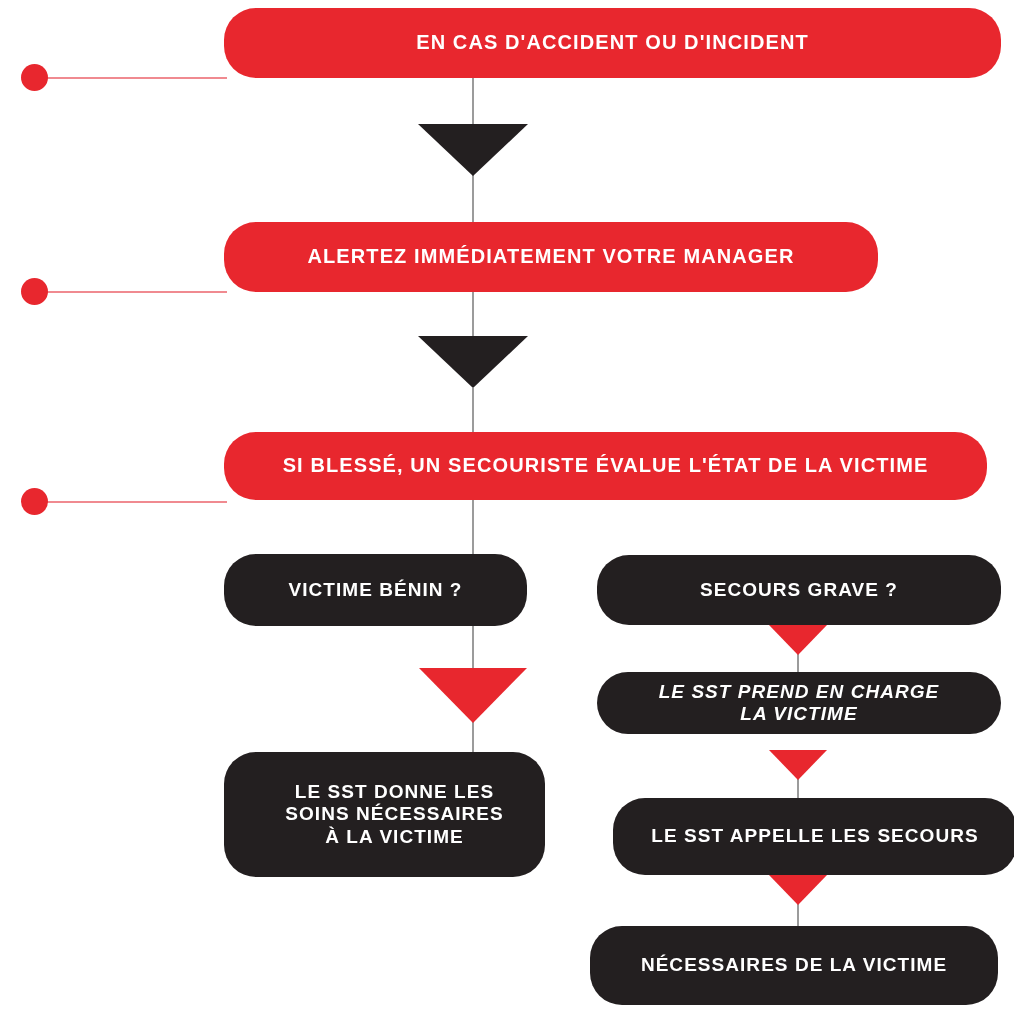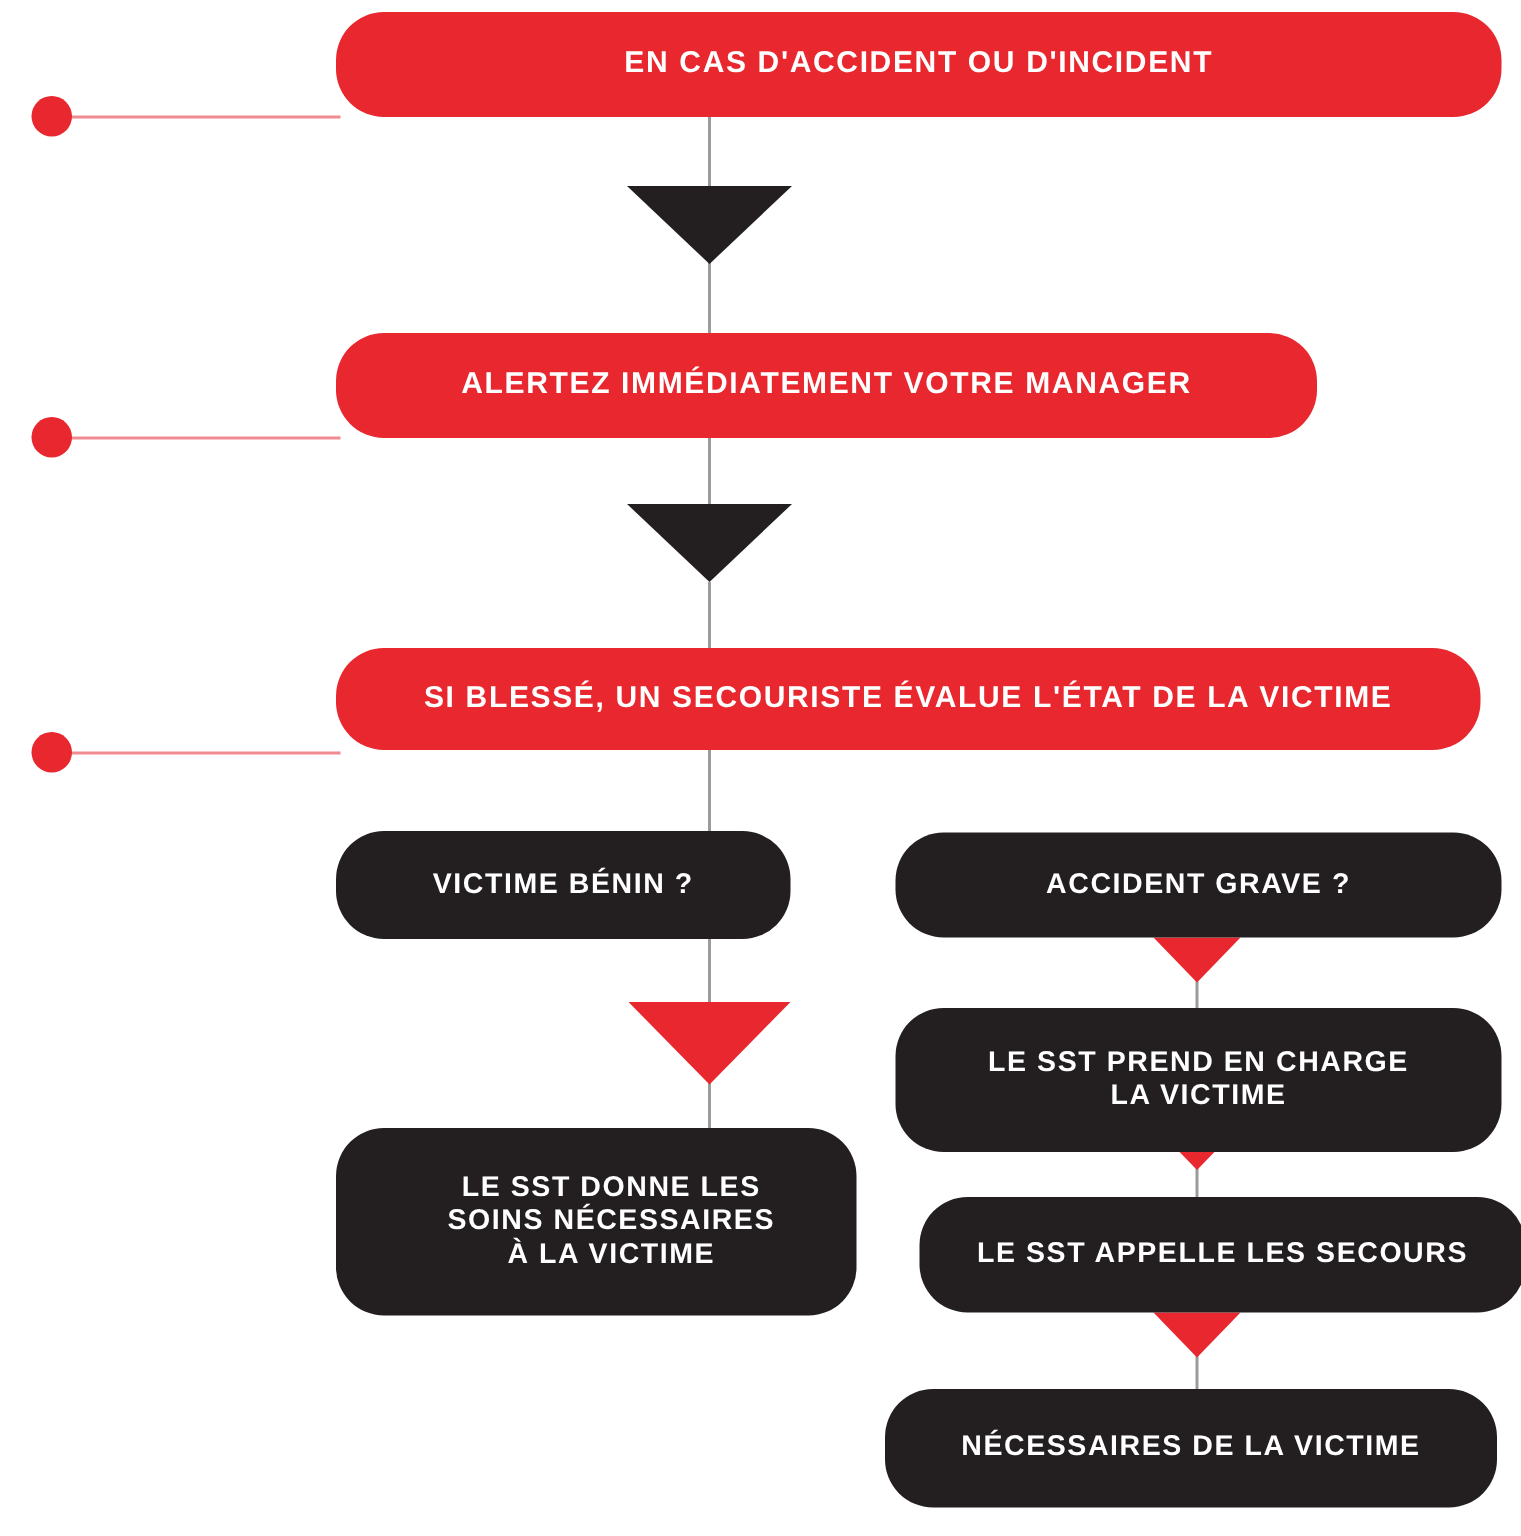"ACCIDENT GRAVE ?" div.node { text: ACCIDENT -> SECOURS }
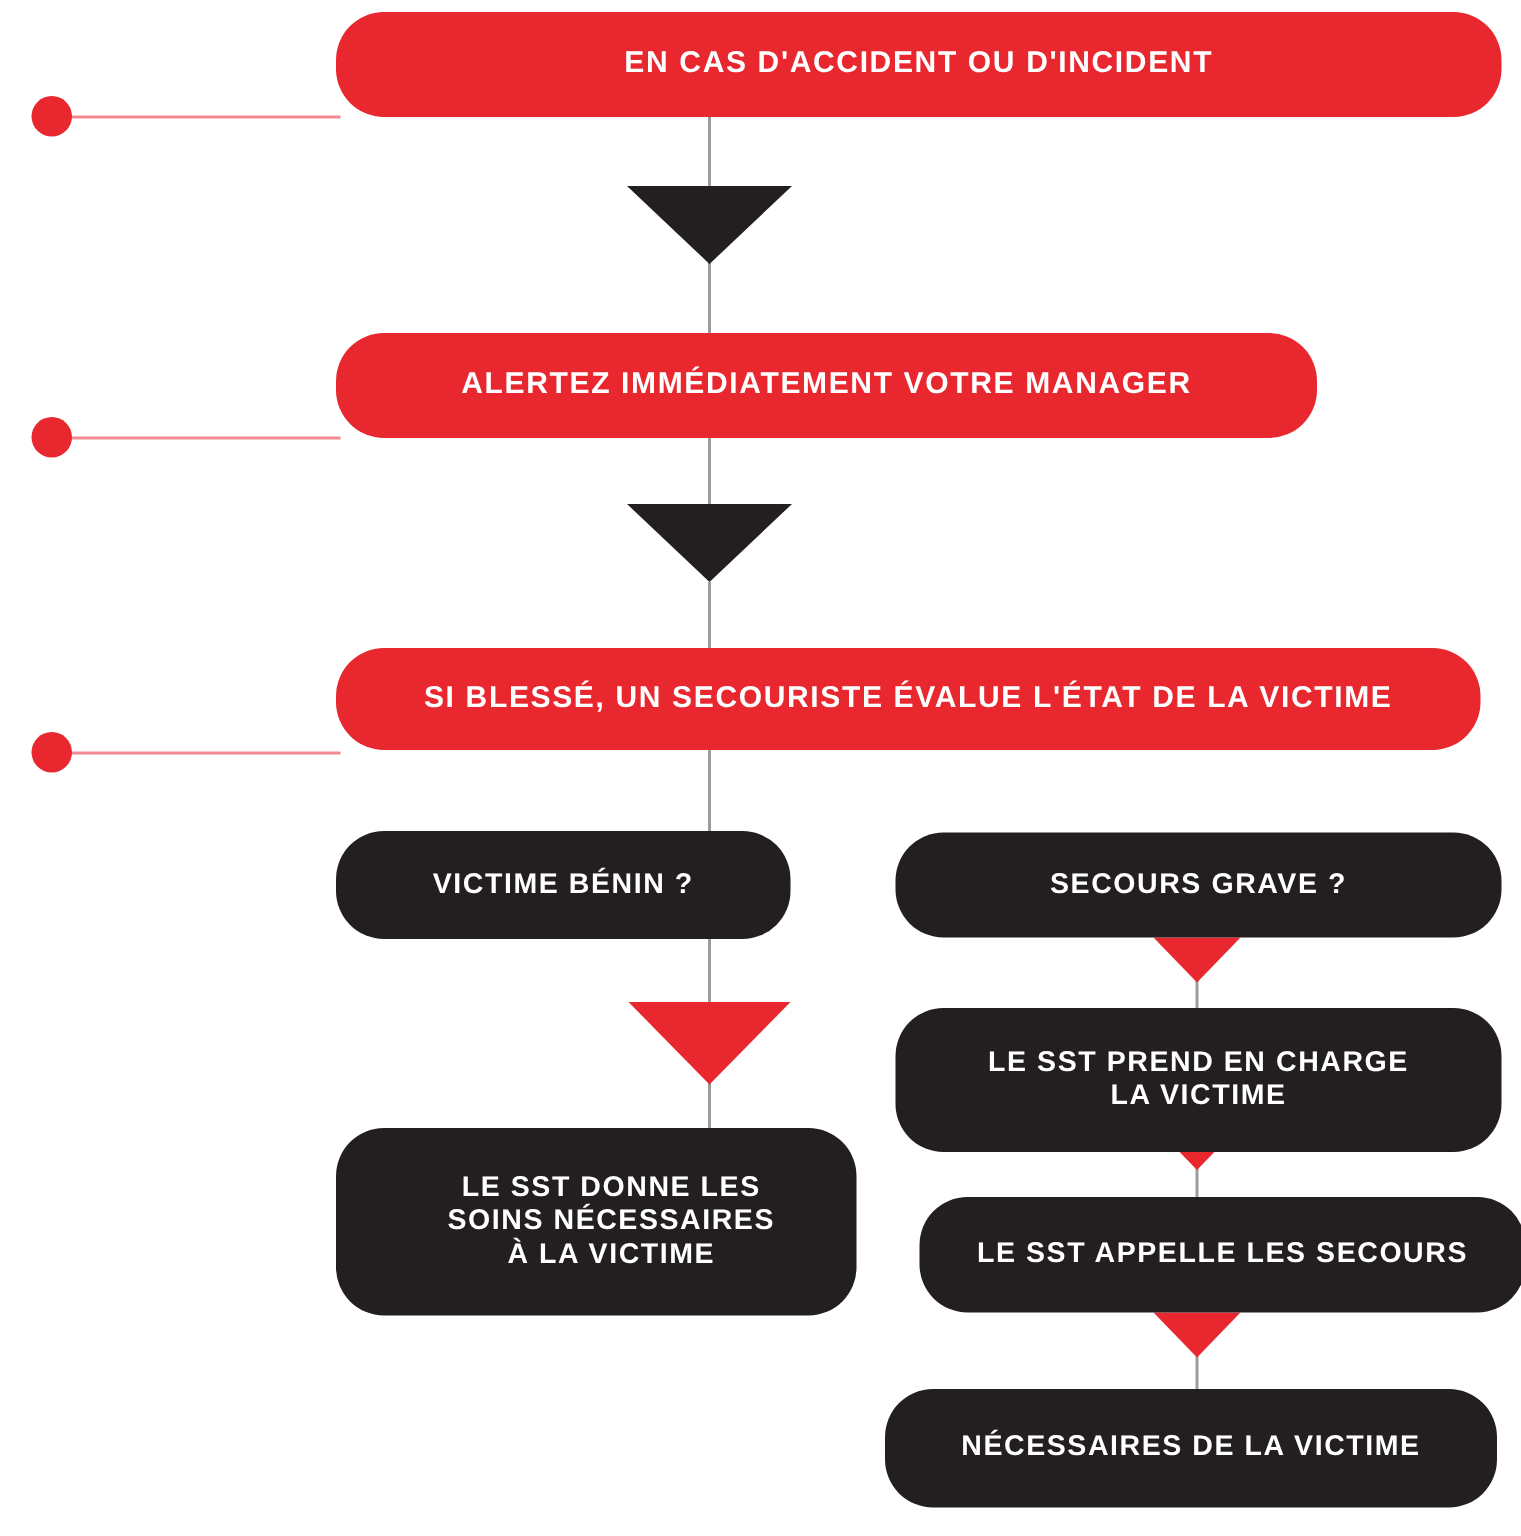"LE SST PREND EN CHARGE" div.node { font-style: none -> italic; height: 96px -> 62px }
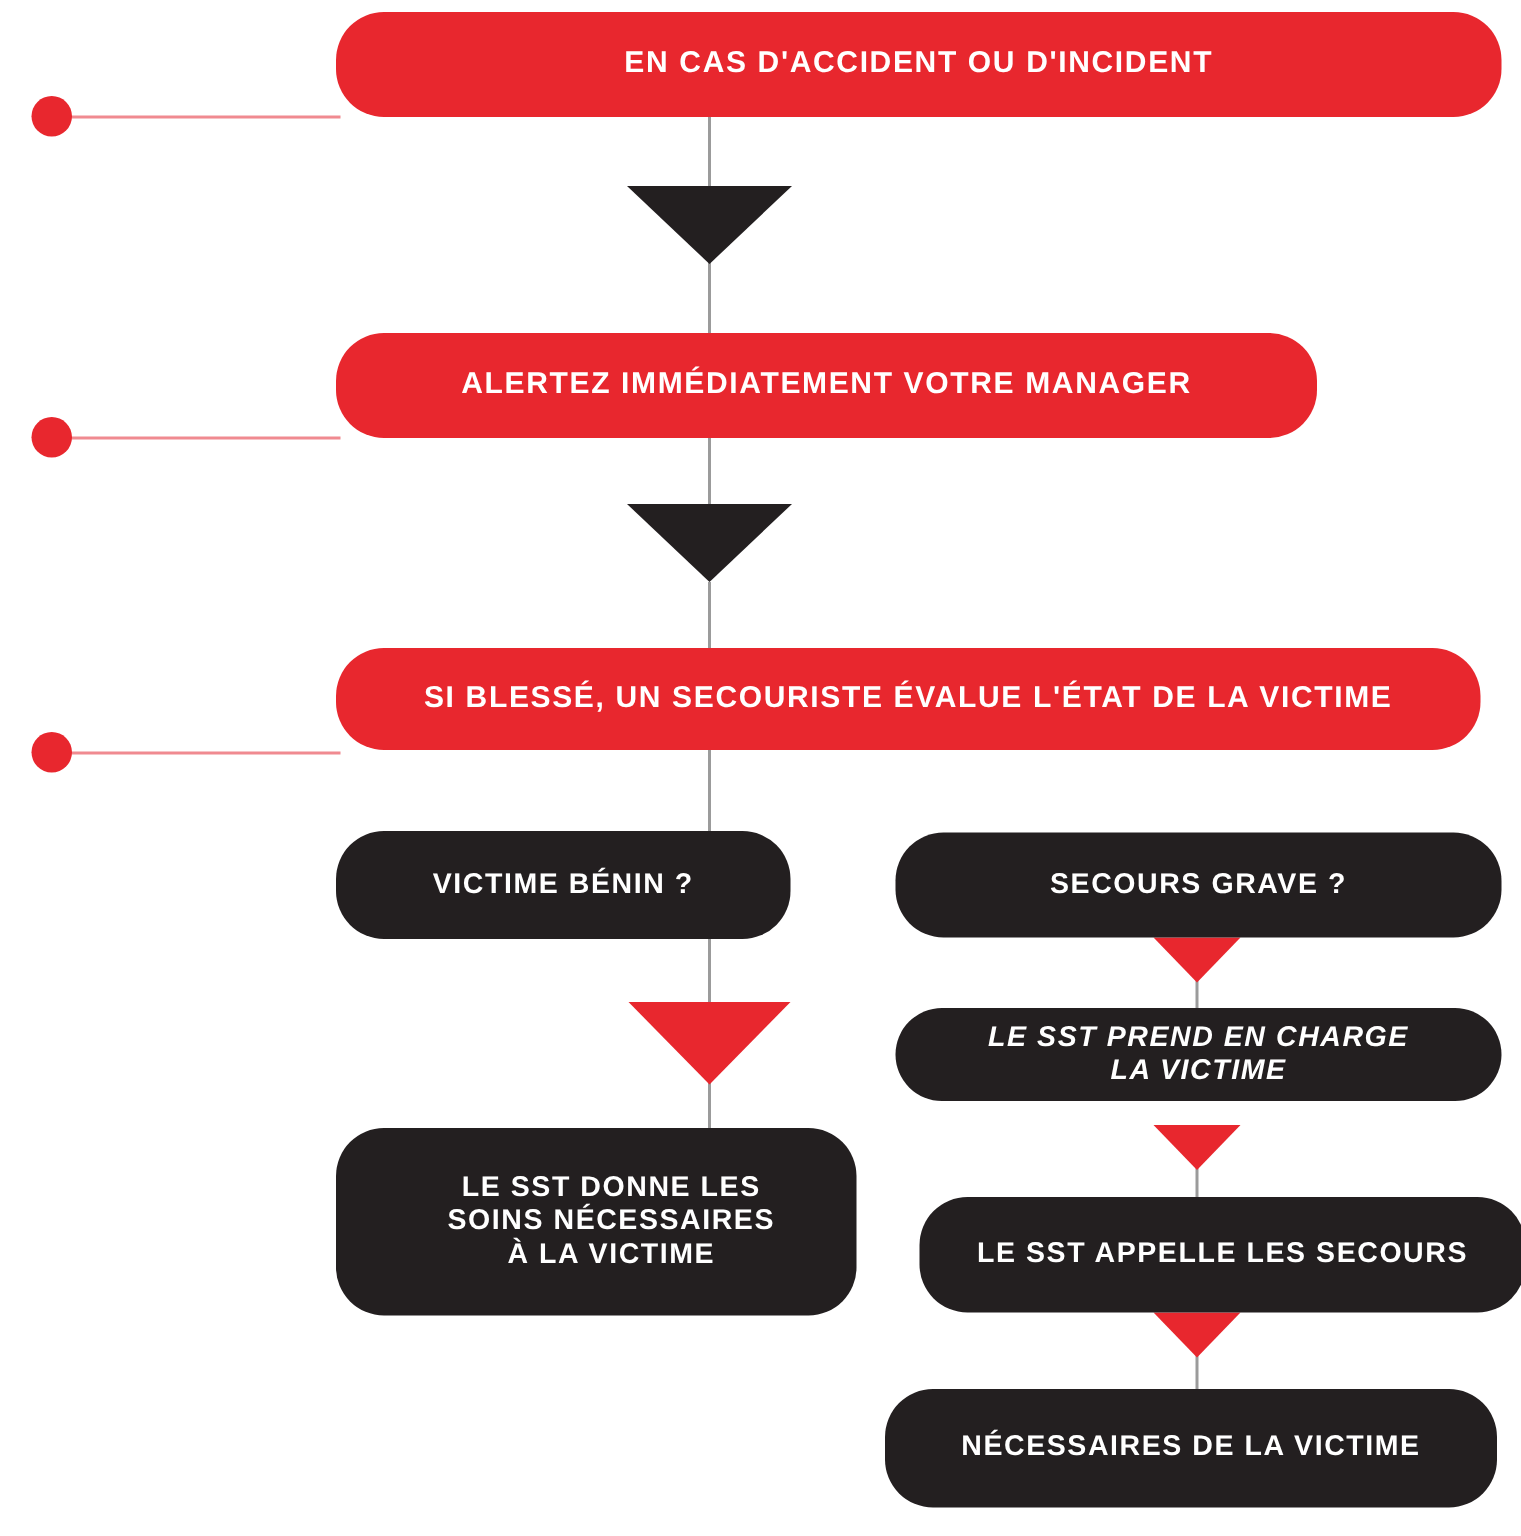"LE SST DONNE LES" div.node { width: 347px -> 321px }
